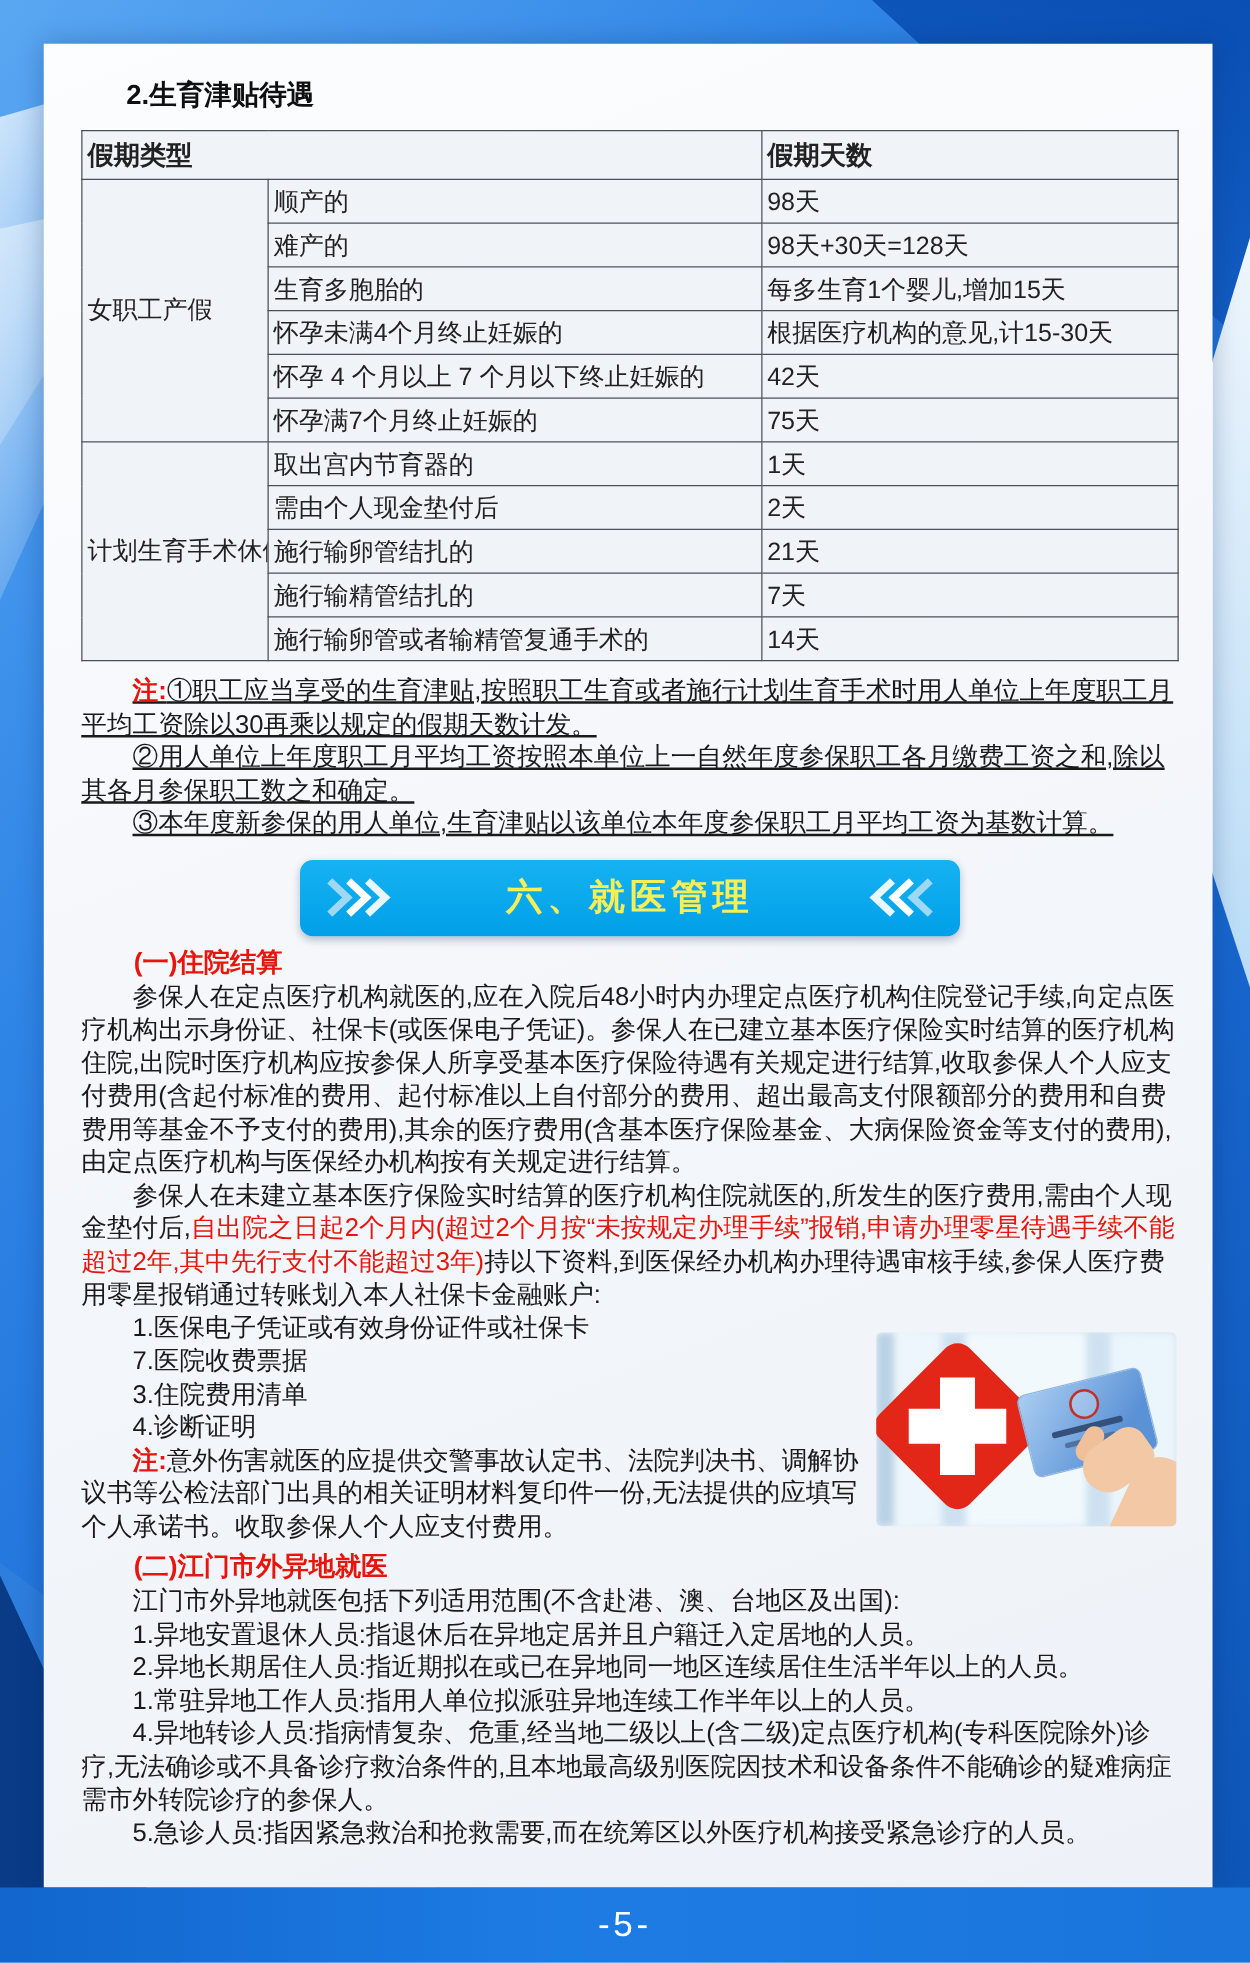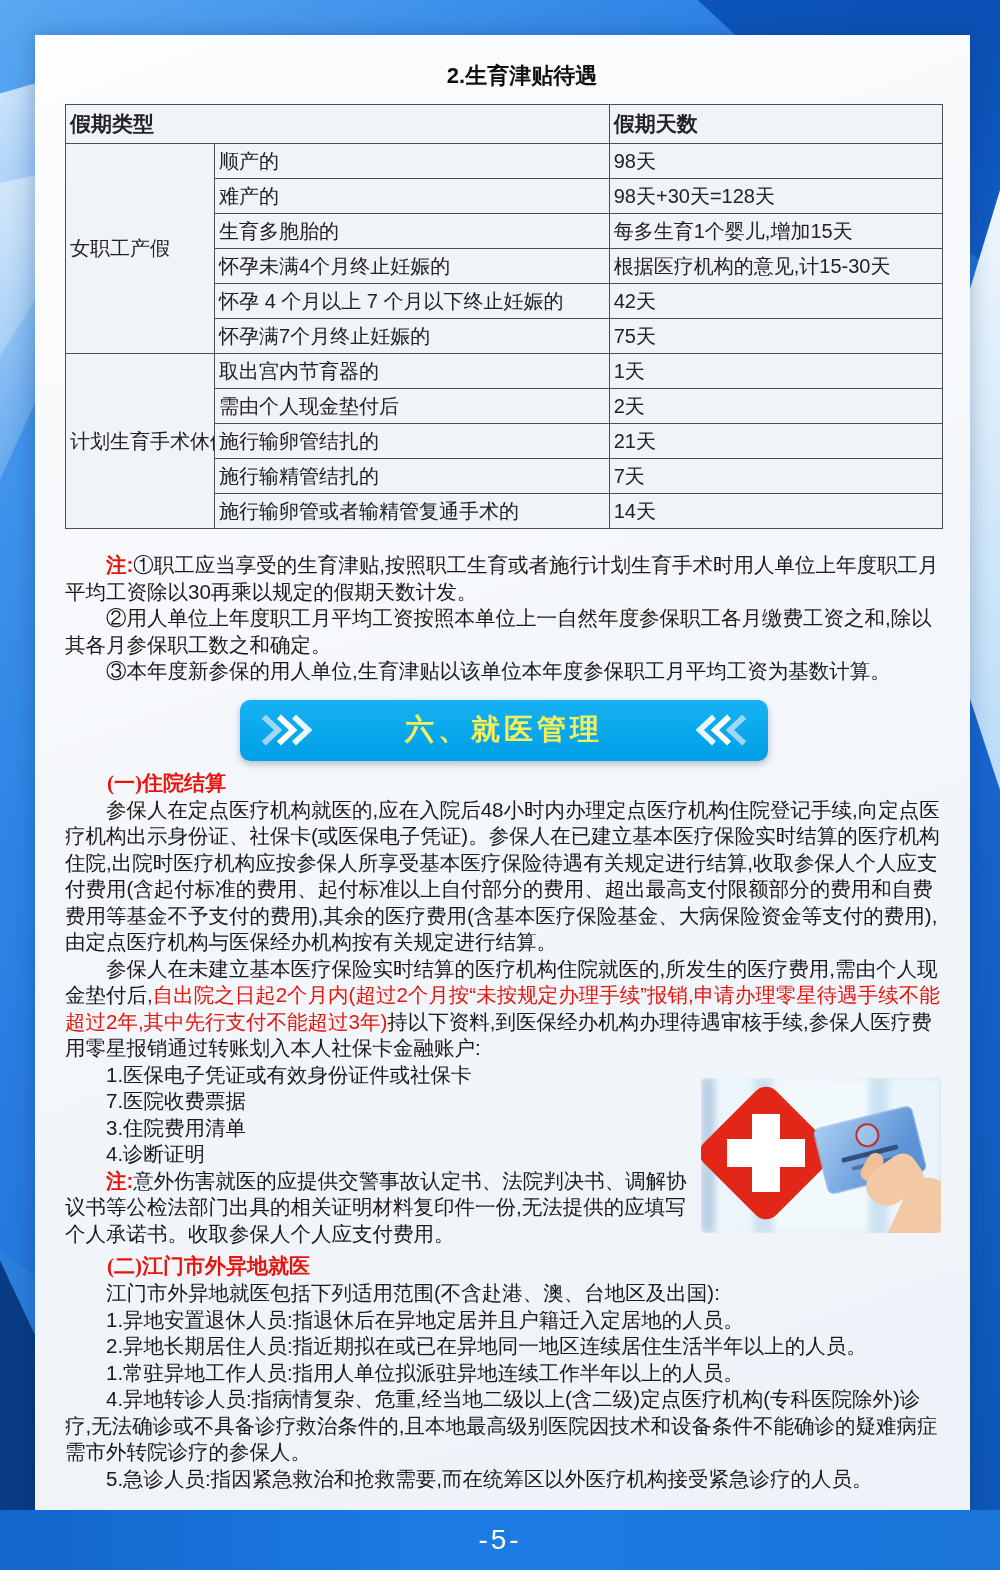"2.生育津贴待遇" .doc-title { text-align: center -> none }
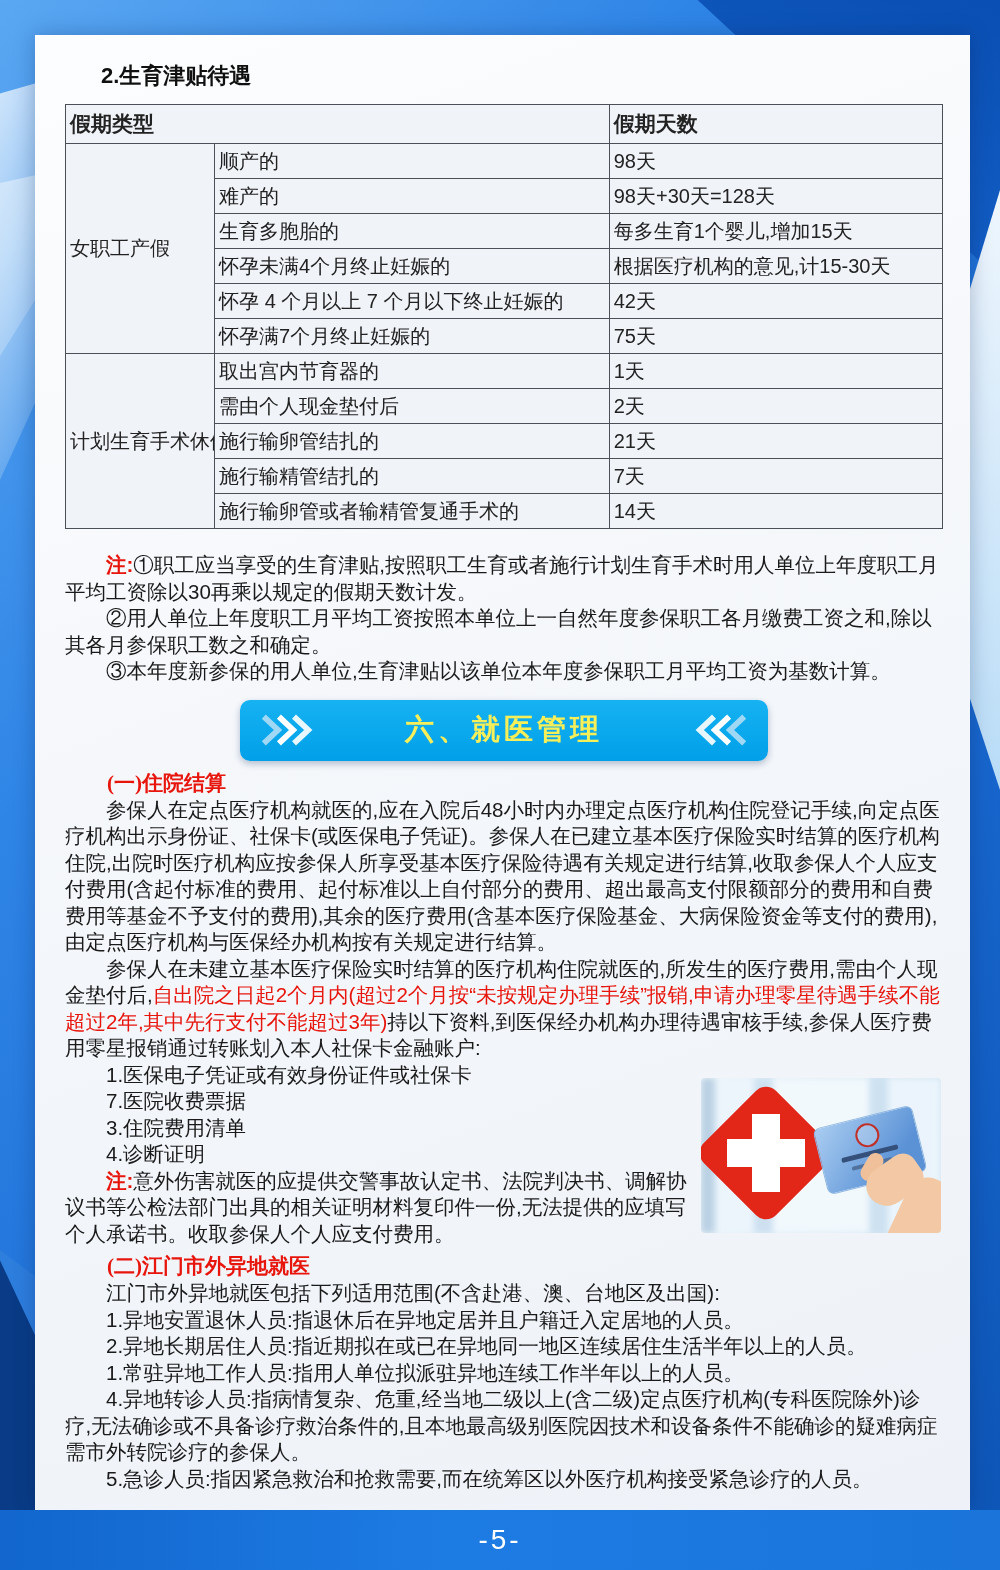"注:①职工应当享受的生育津贴,按照职工生育或者施行计划生育手术时用人单位上年度职" .notes { margin-top: 23px -> 11px; text-decoration: none -> underline }
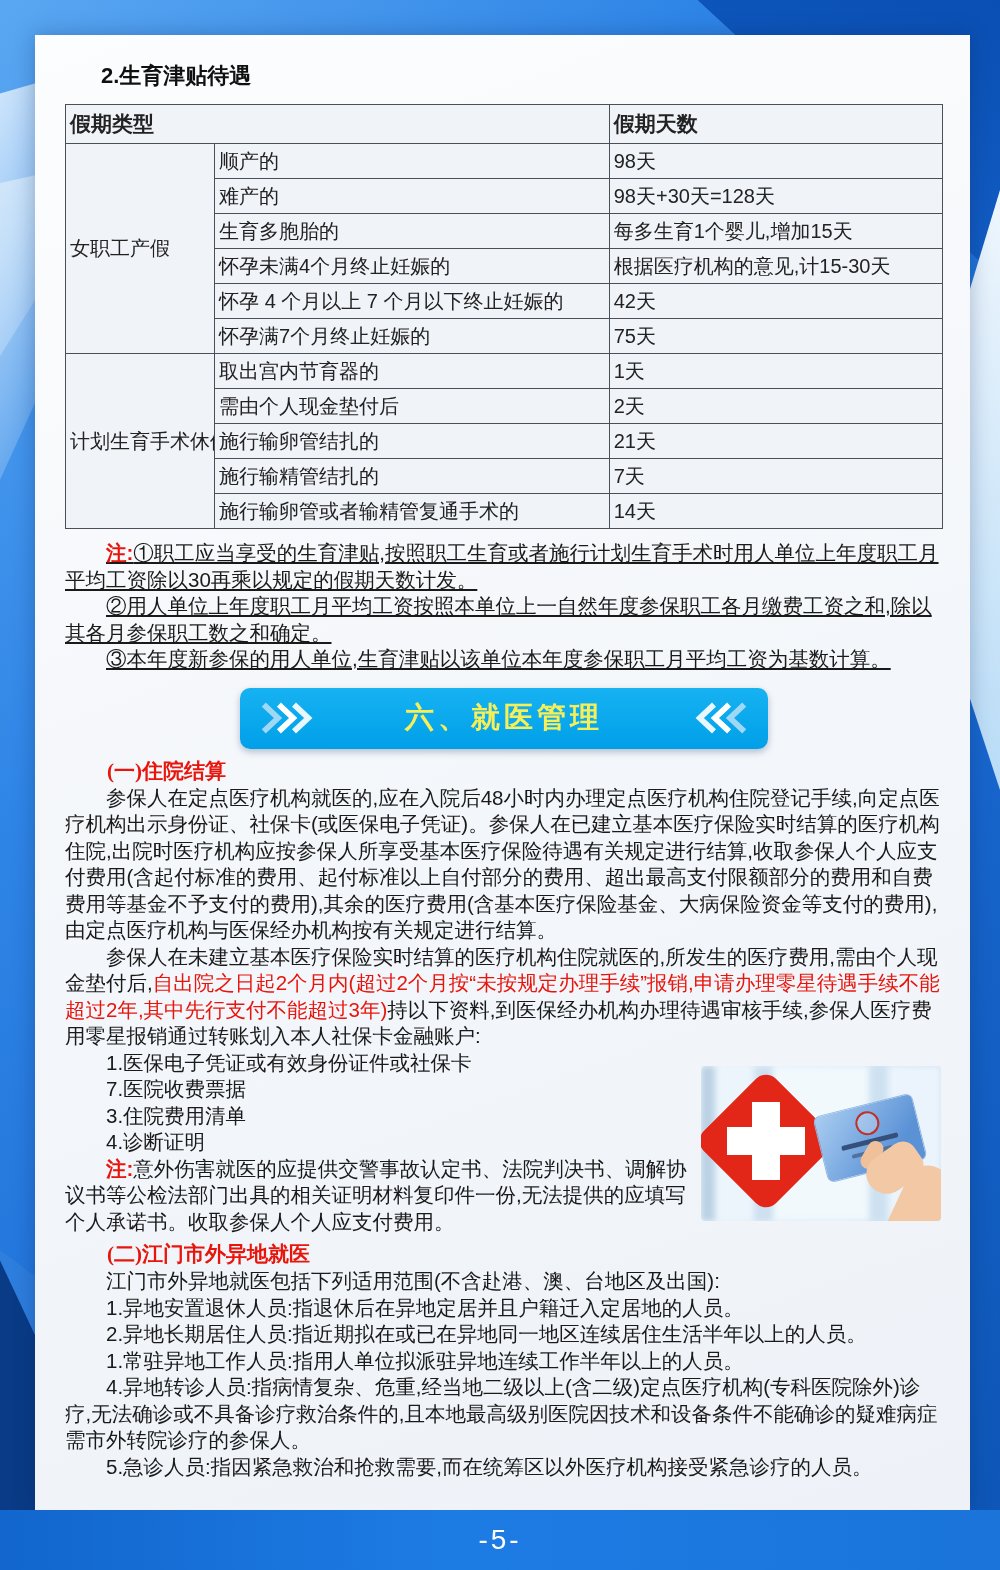"(一)住院结算" .sec-title { font-family: Liberation Serif, serif -> none }
